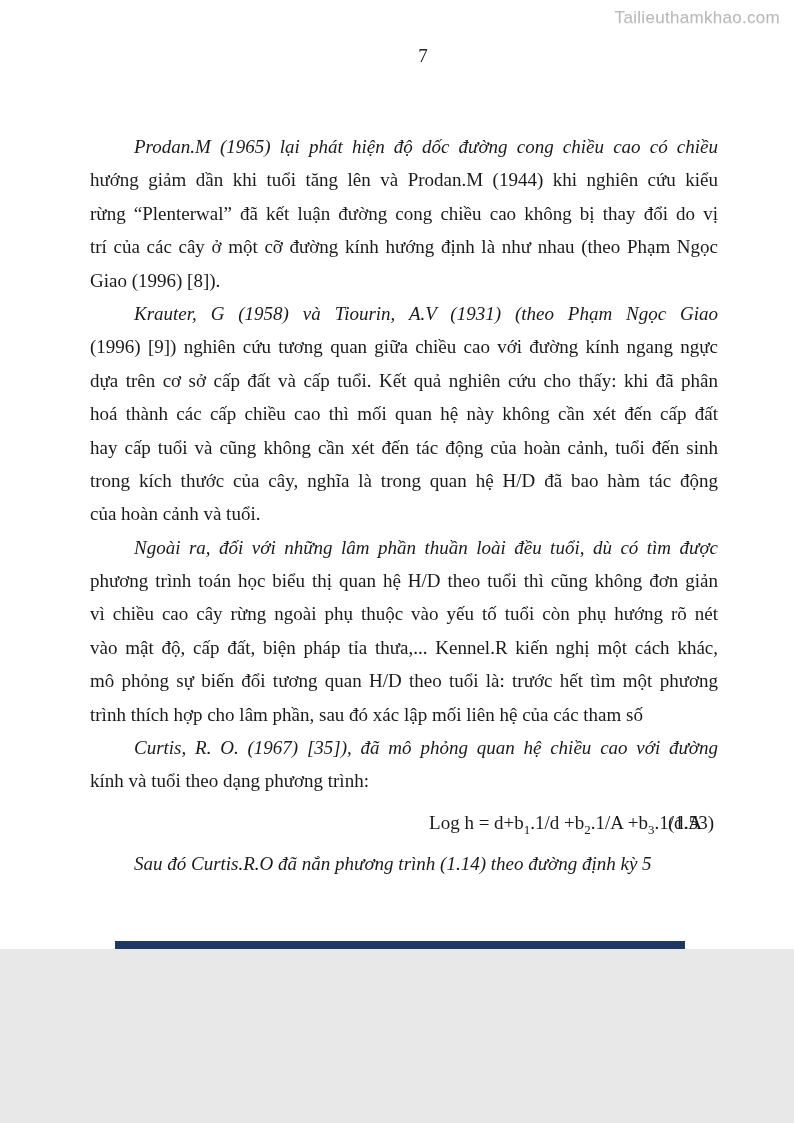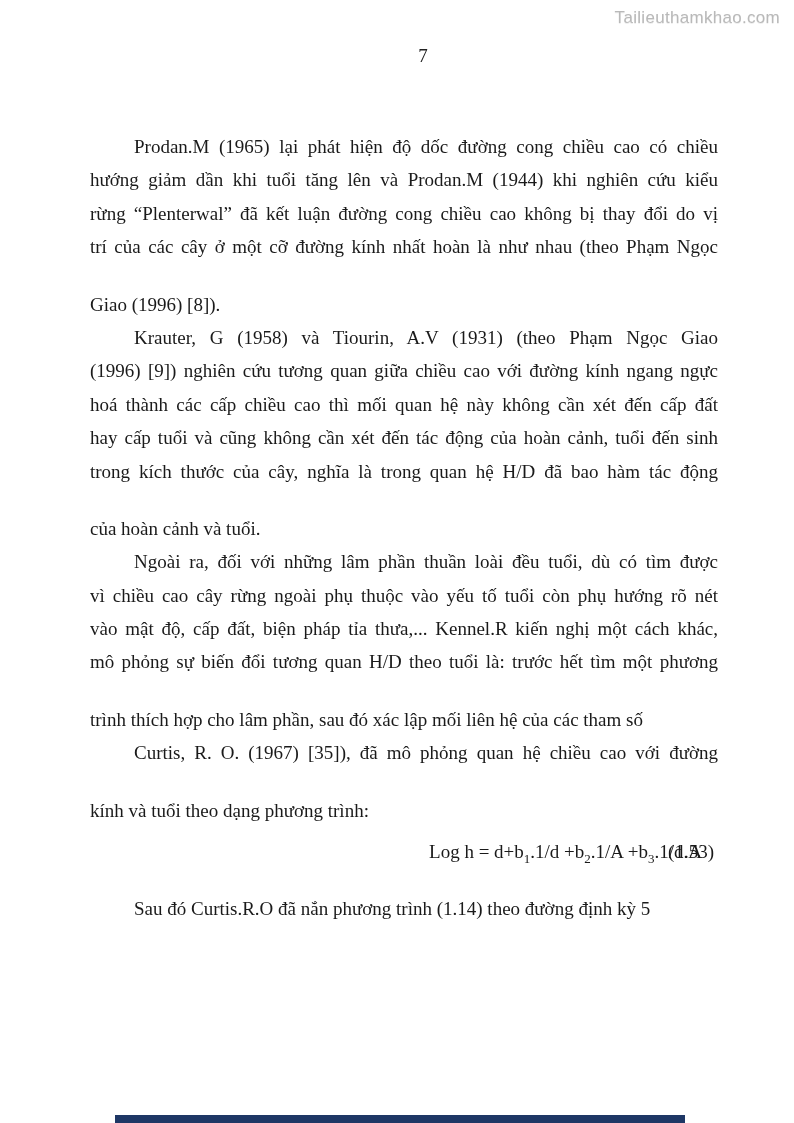"Tailieuthamkhao.com" .page { height: 1123px -> 949px }
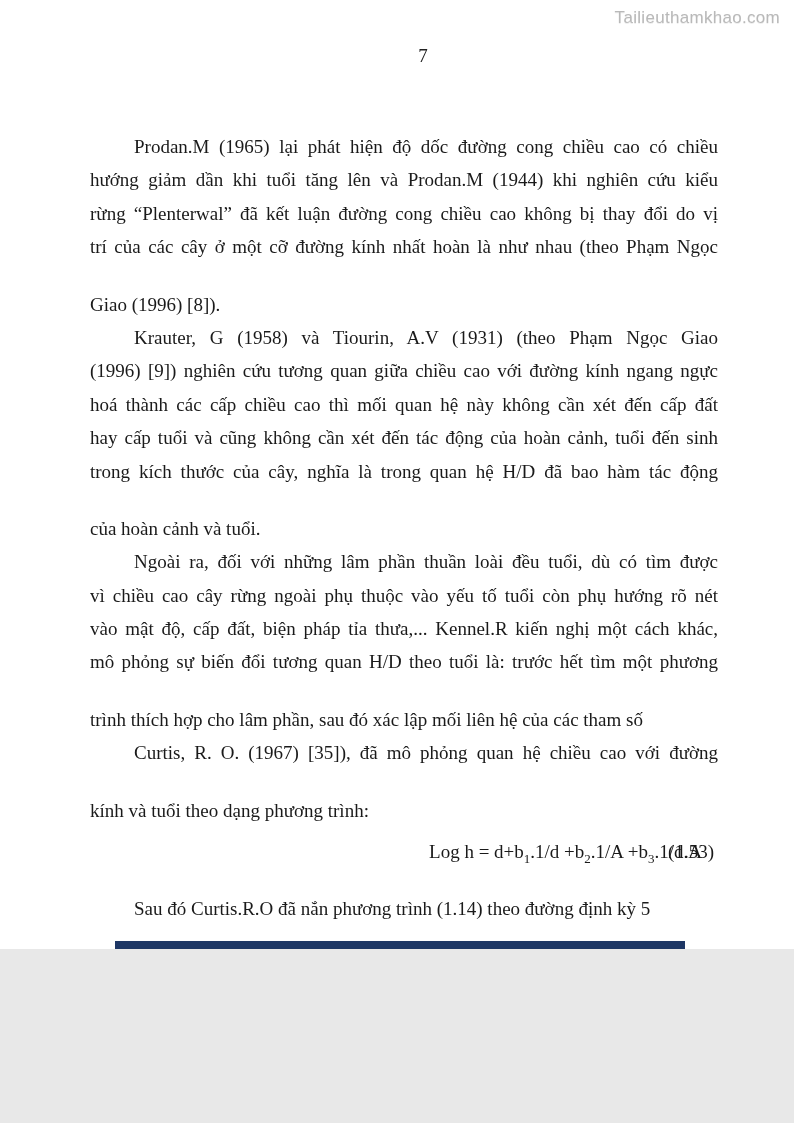"Prodan.M (1965) lại phát hiện" .para .line:first-child { font-style: none -> italic }
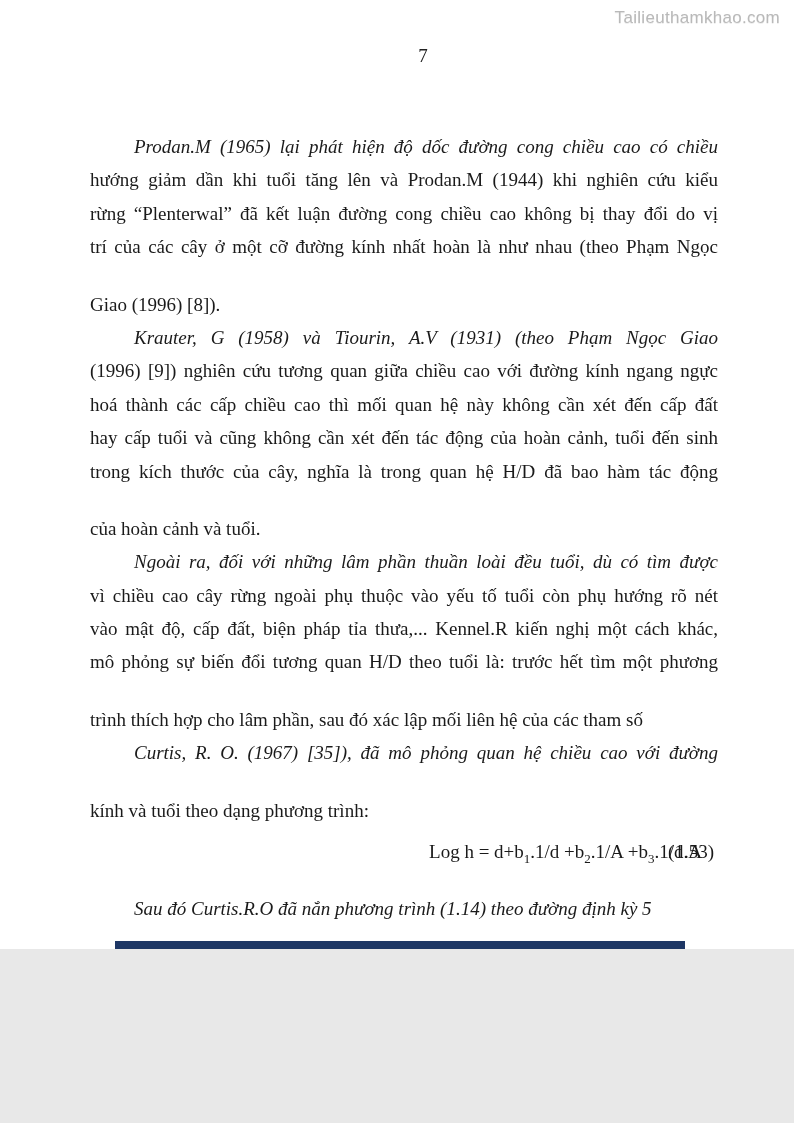"trí của các cây ở" div.line { text: nhất hoàn -> hướng định }
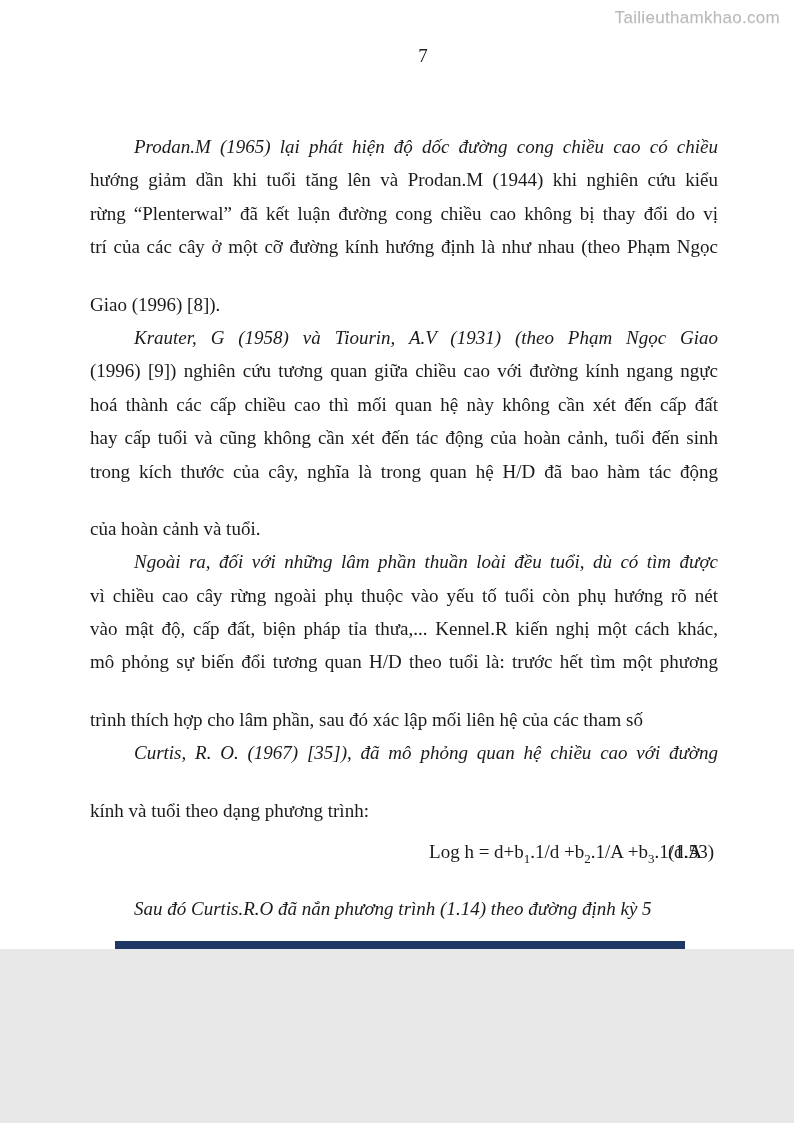"Giao (1996) [8])." .para .line:last-child { margin-top: 24px -> none }
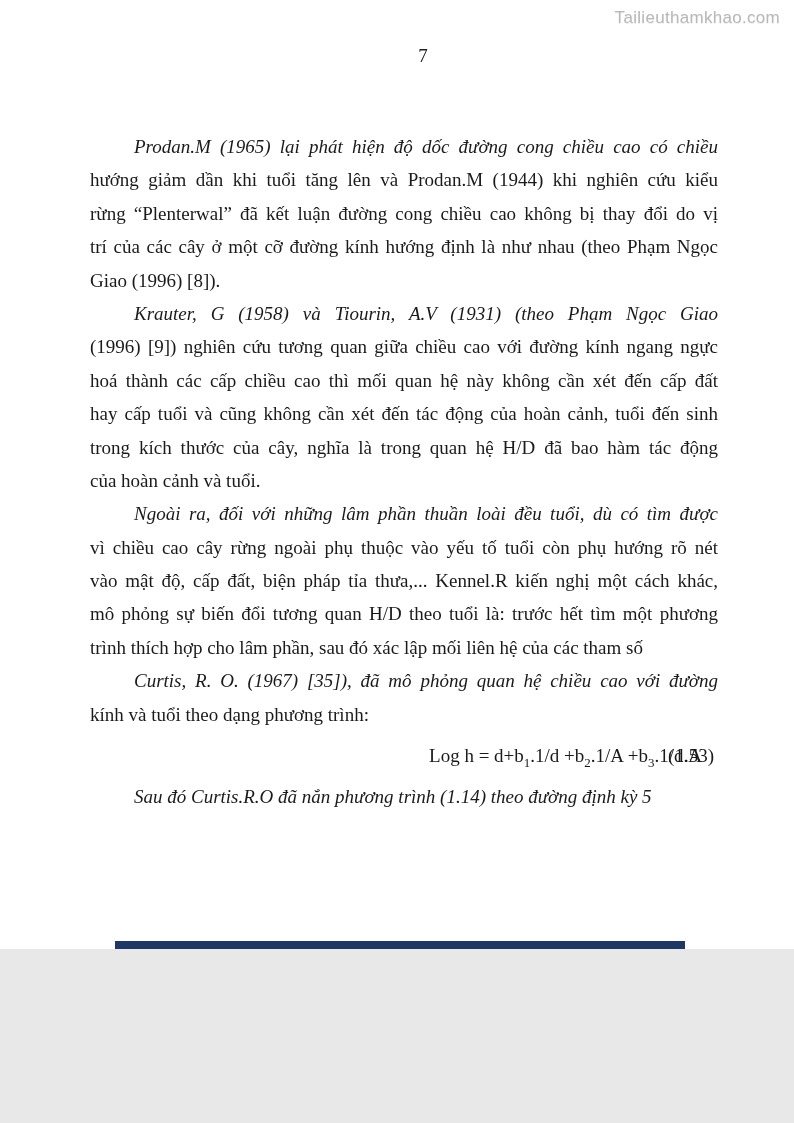"dựa trên cơ sở cấp" div.line { html: none -> <div>dựa trên cơ sở cấp đất và cấp tuổi. Kết quả nghiên cứu cho thấy: khi đã phân</div> }
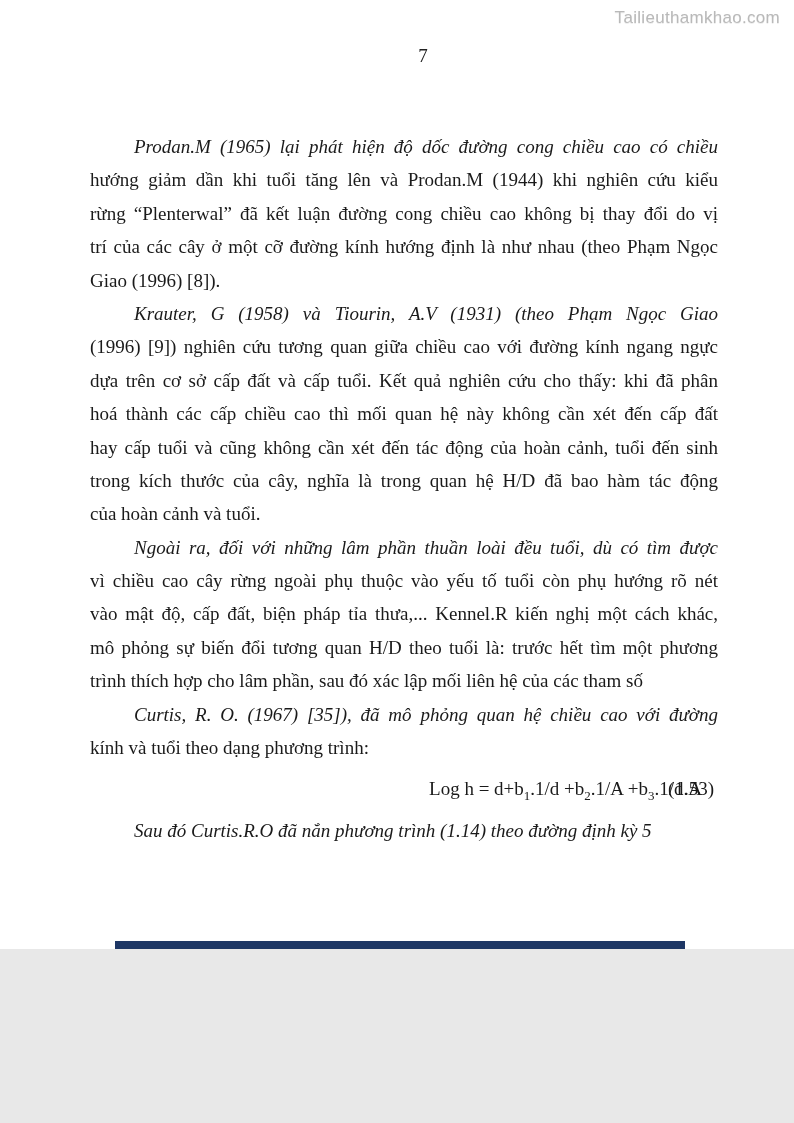"phương trình toán học biểu" div.line { html: none -> <div>phương trình toán học biểu thị quan hệ H/D theo tuổi thì cũng không đơn giản</div> }
